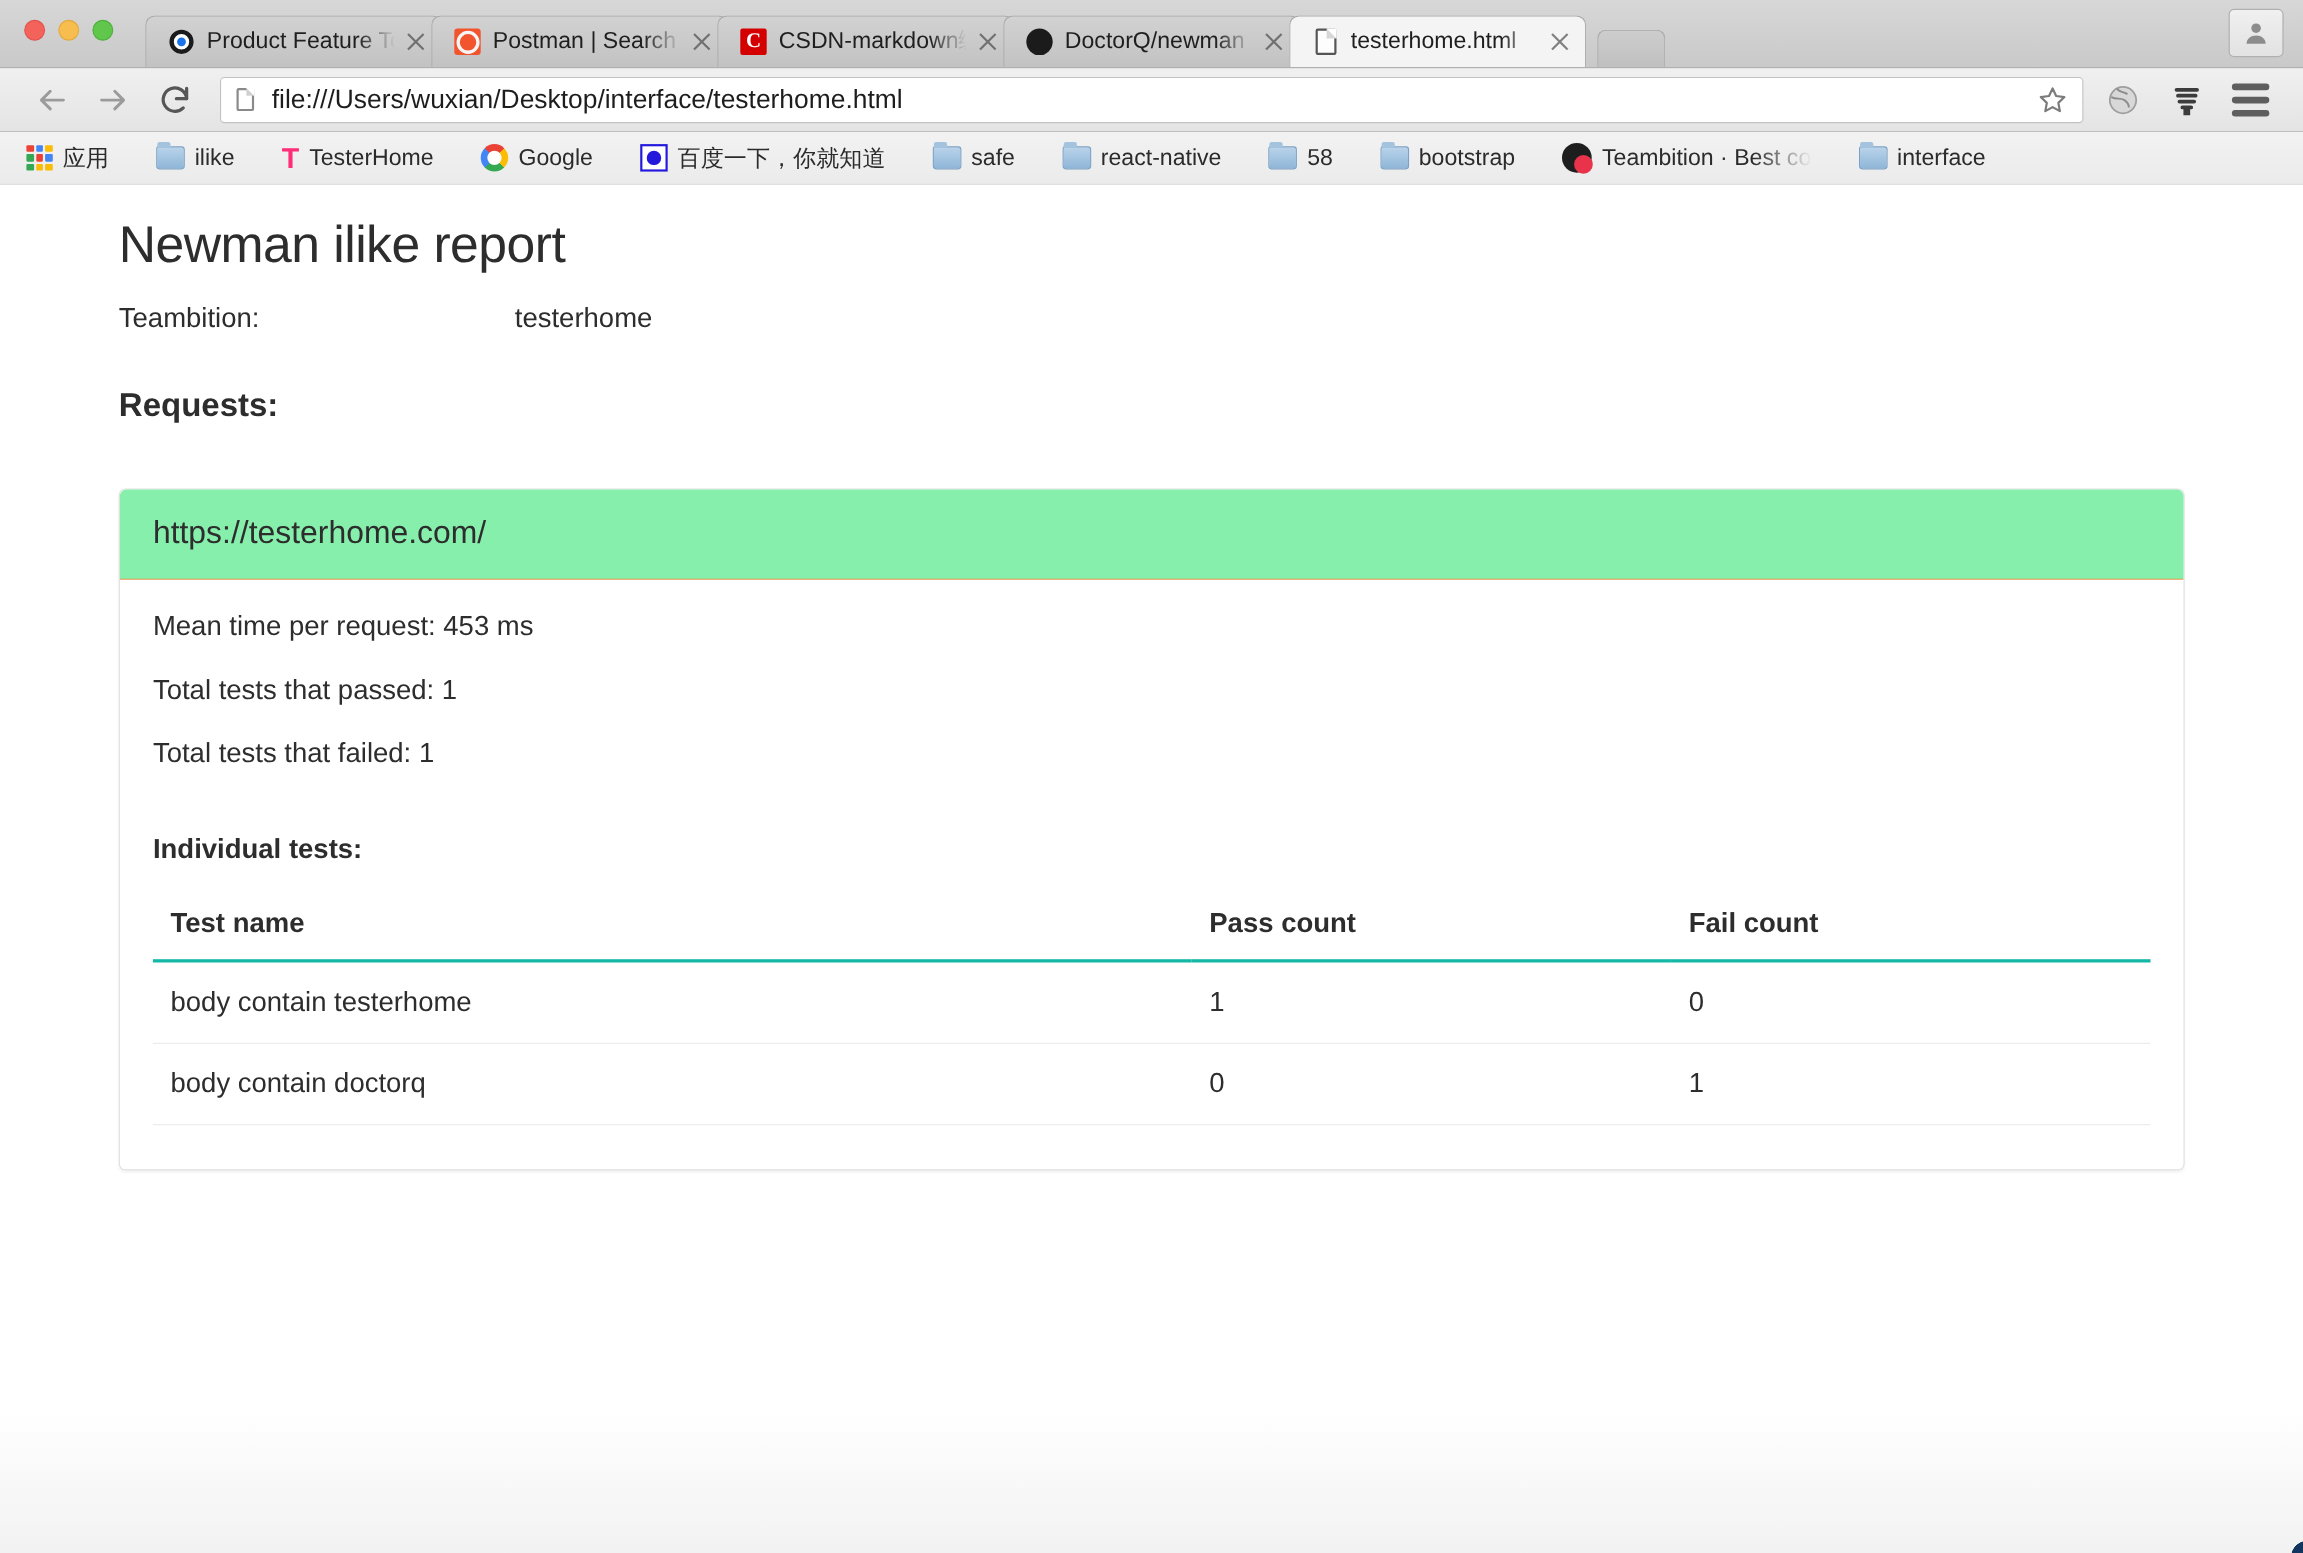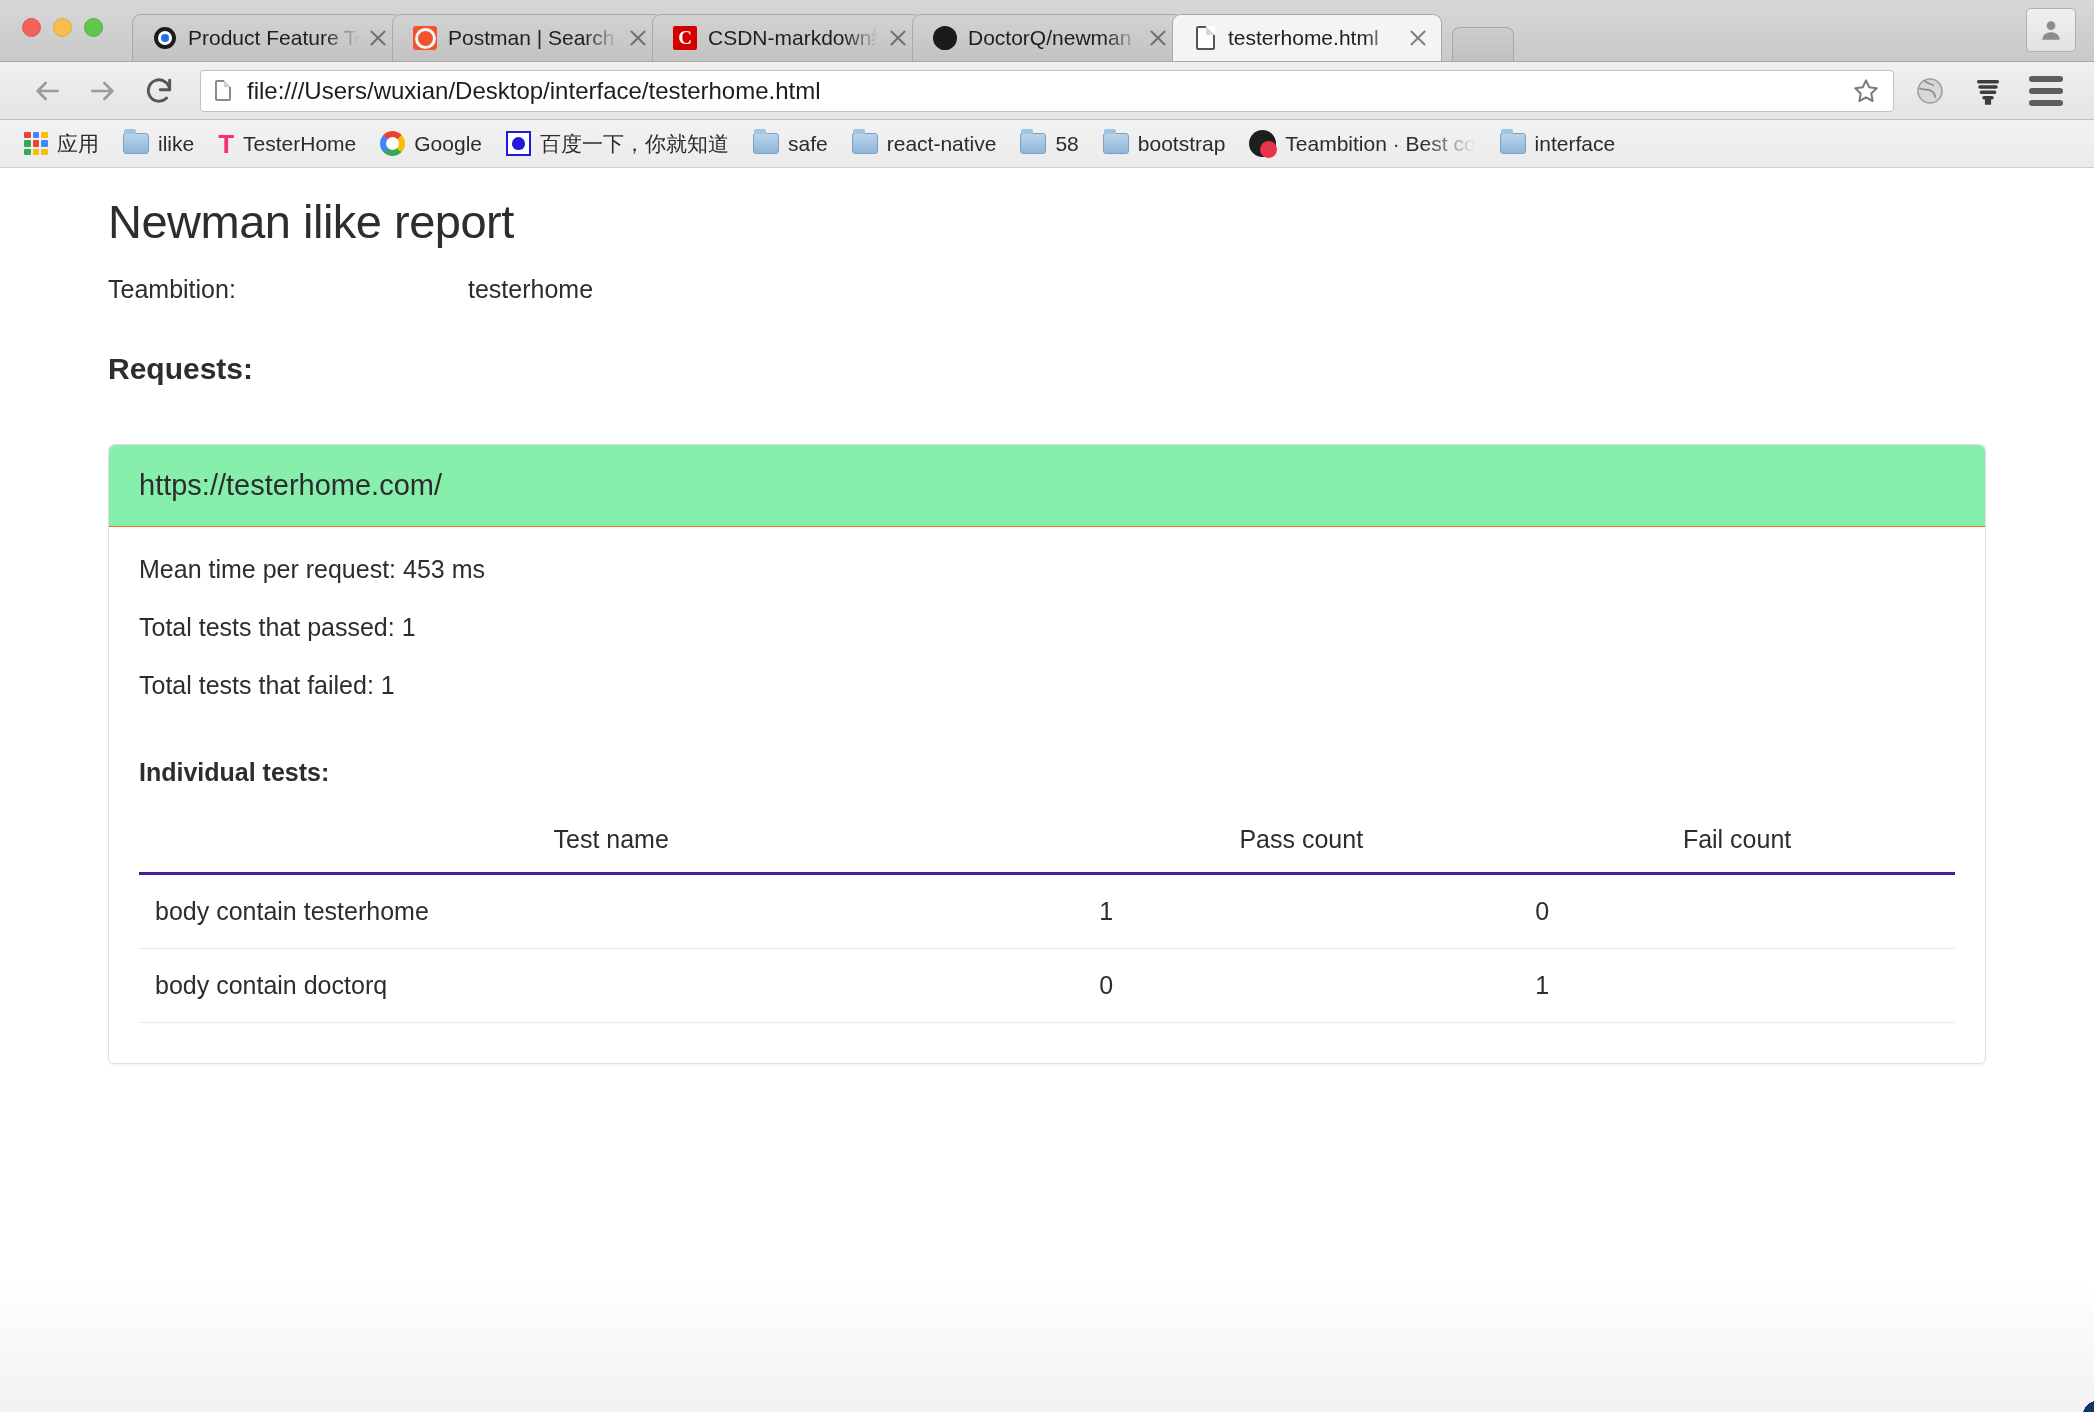"应用" .bookmarks { gap: 4px -> 23px }
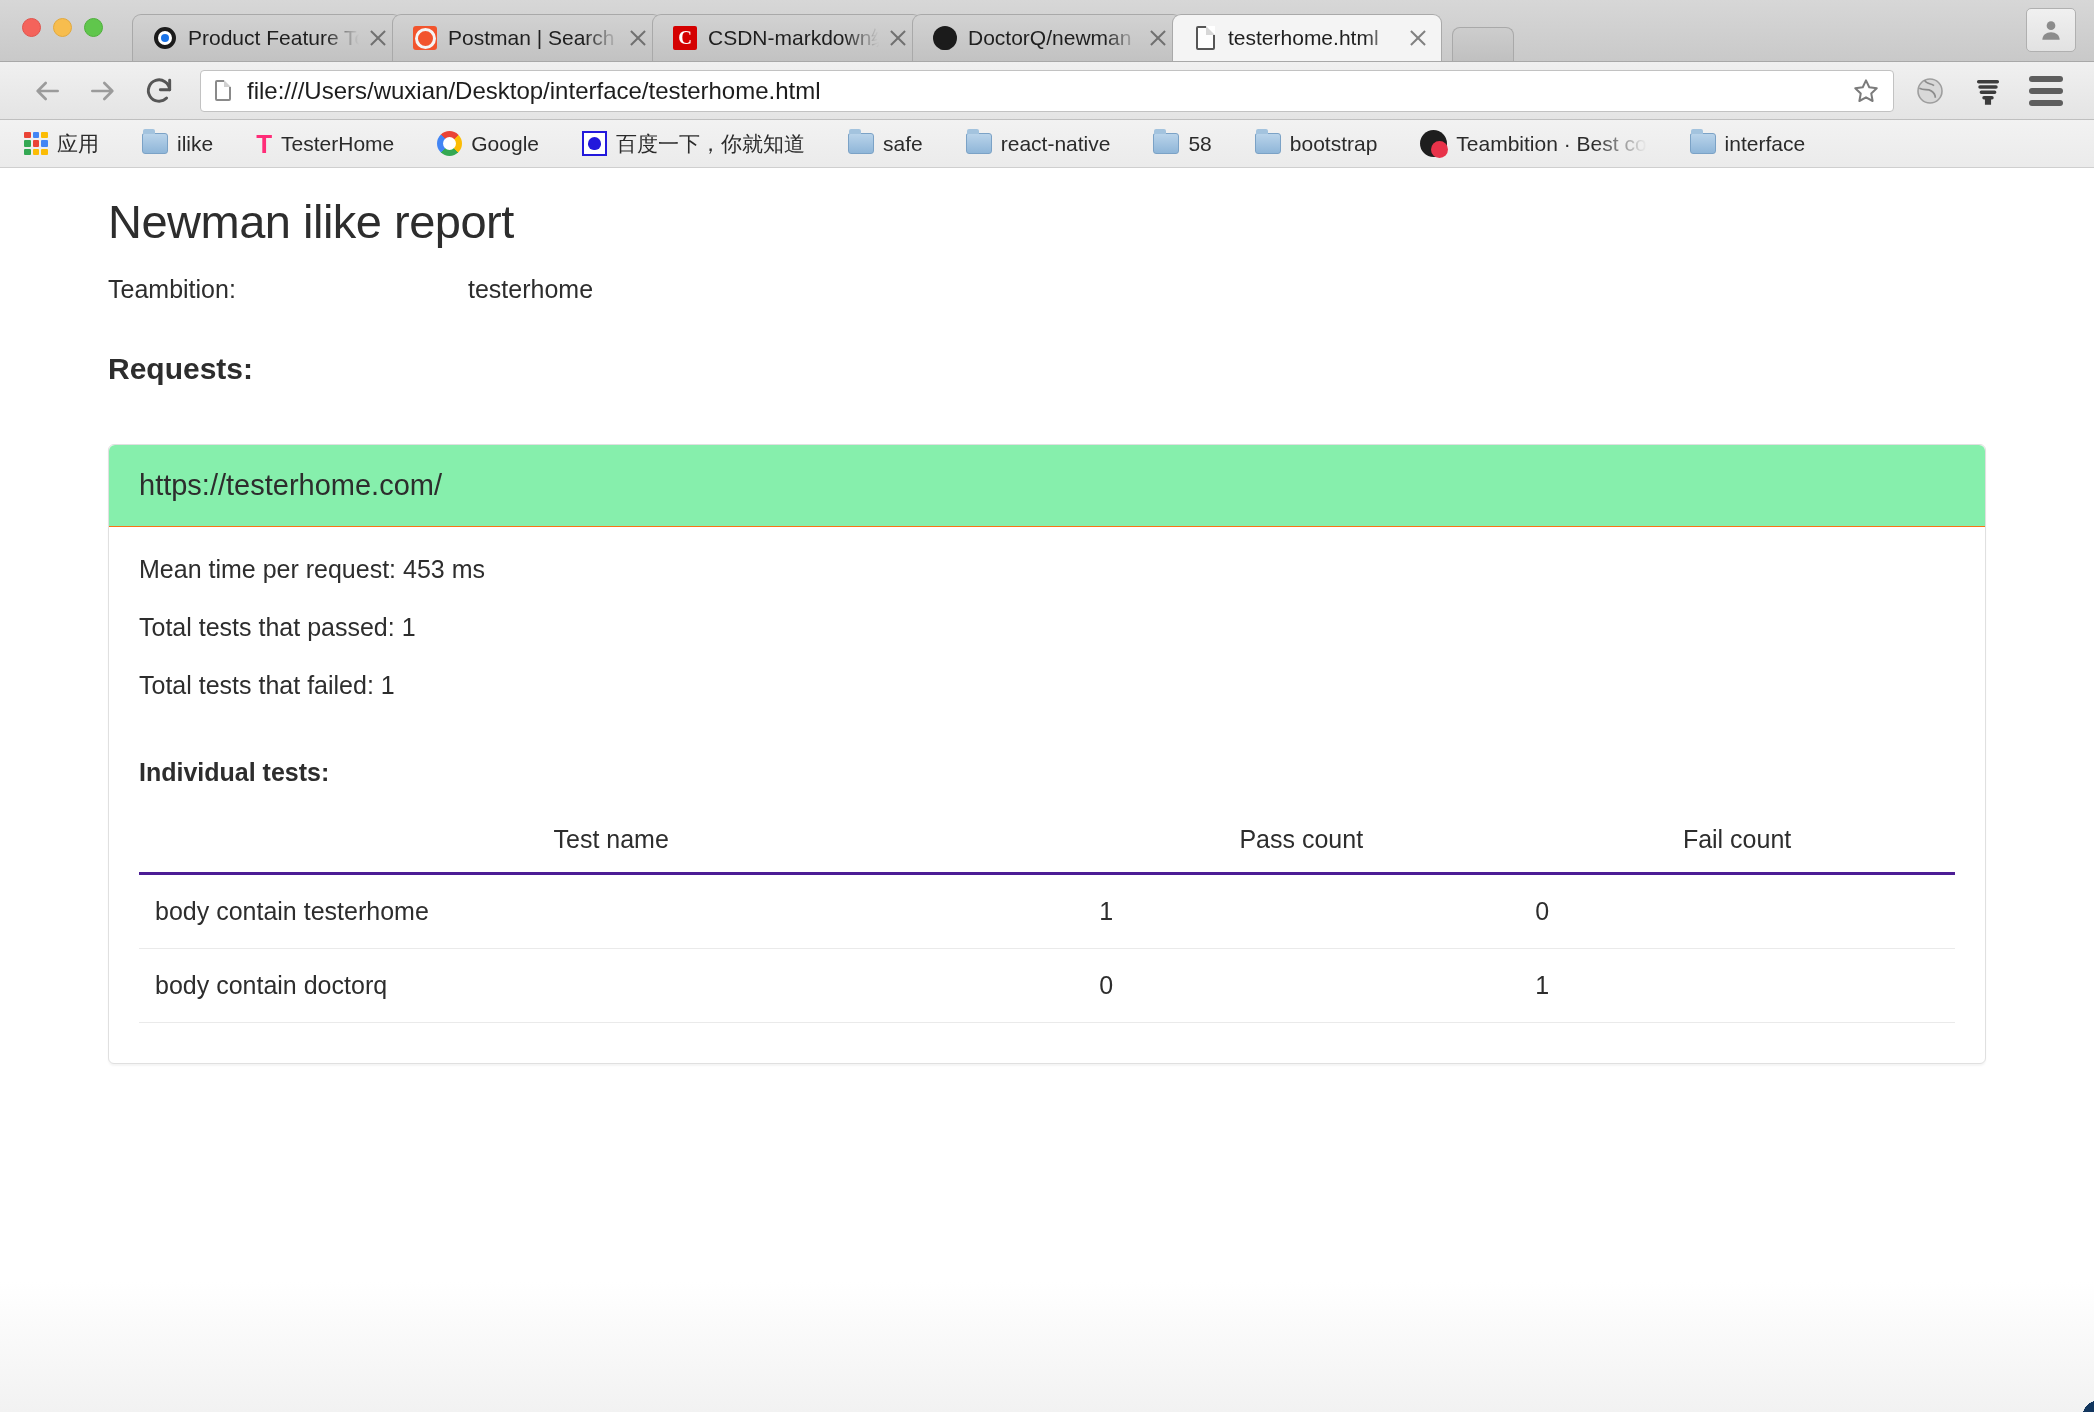"Test name" table.tests th { border-bottom: 3px solid #4c1d95 -> 3px solid #14b8a6; font-weight: normal -> bold; text-align: center -> left }
